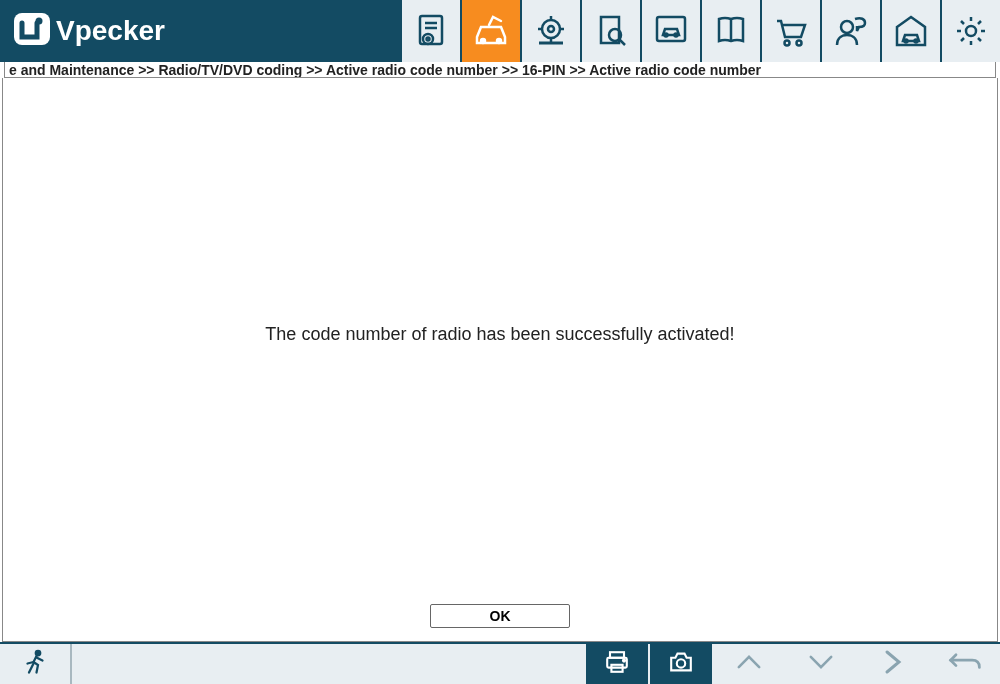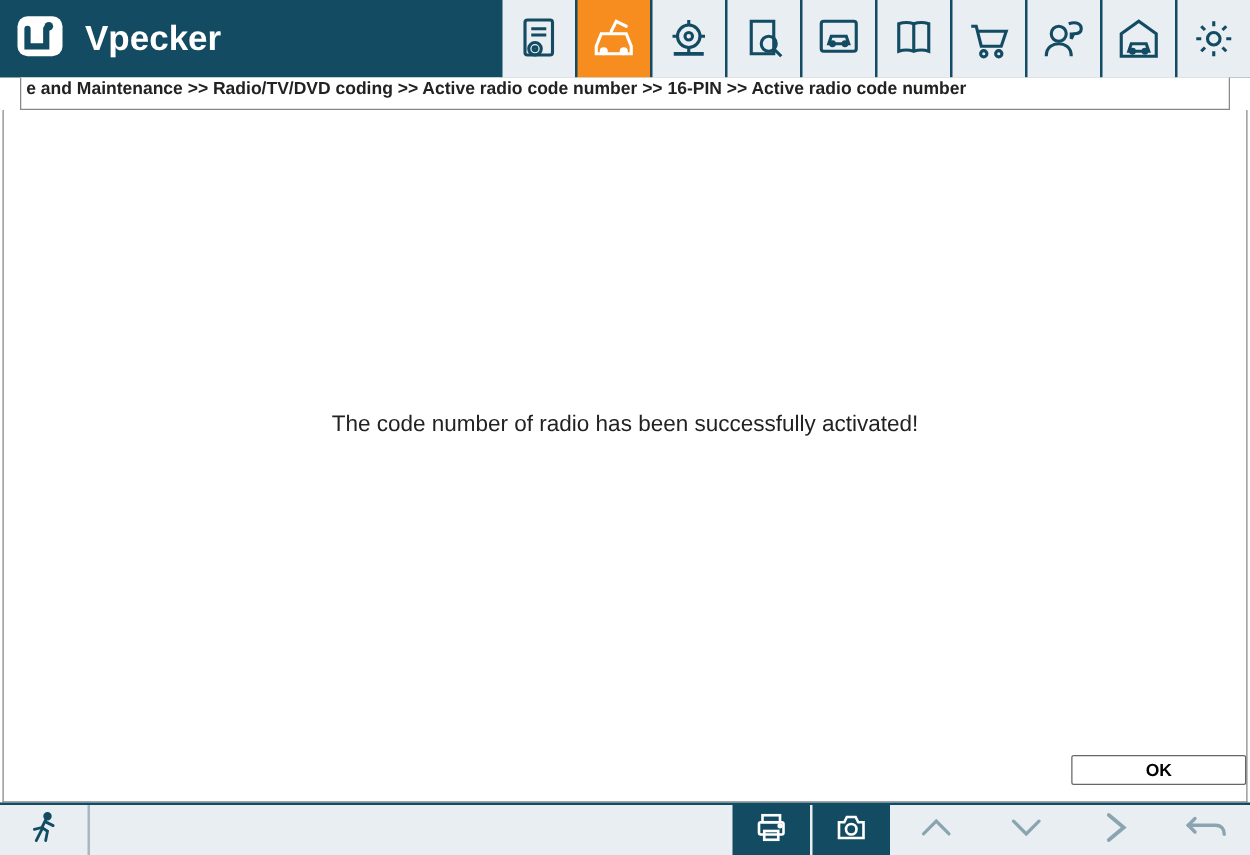"Vpecker" .logo-area { gap: 16px -> 4px }
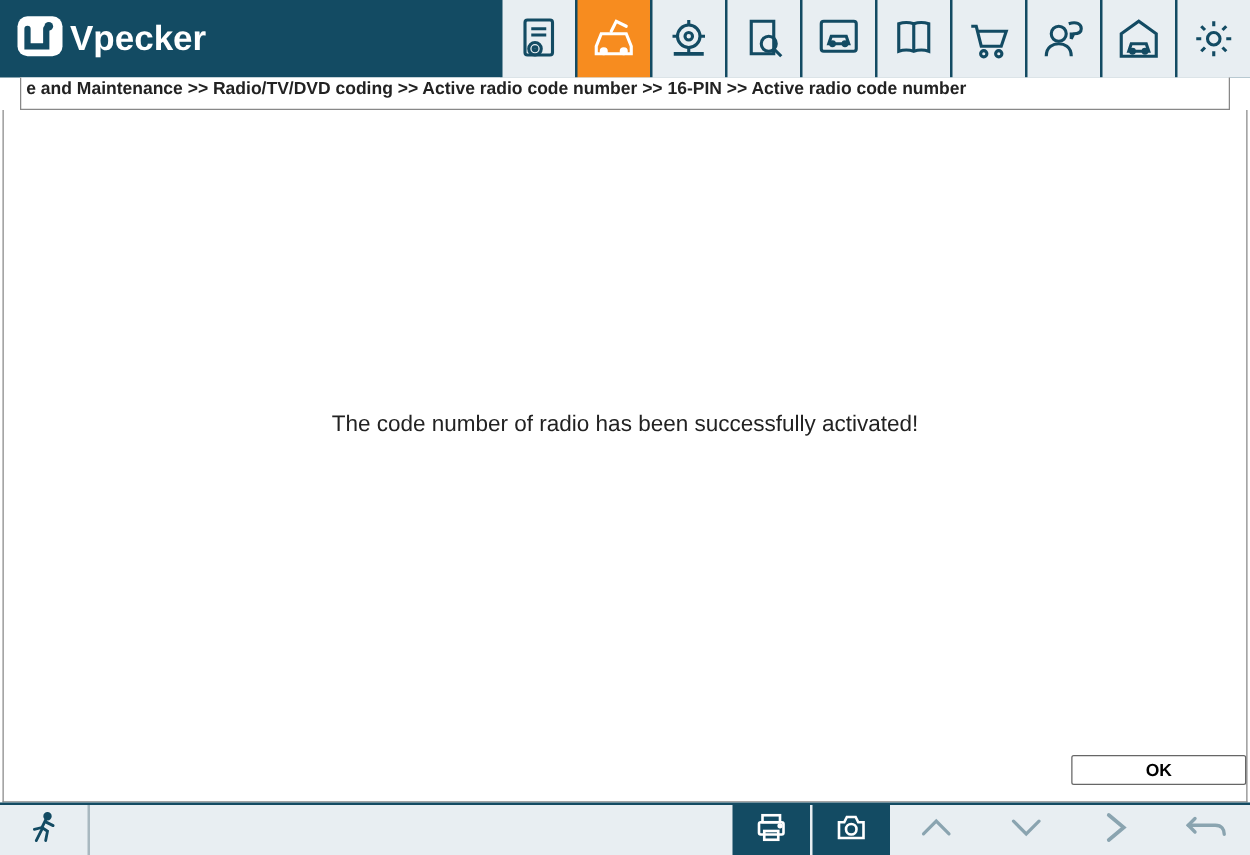"e and Maintenance >> Radio/TV/DVD" .breadcrumb { height: 26px -> 16px; margin: 0 16px -> 0 4px }
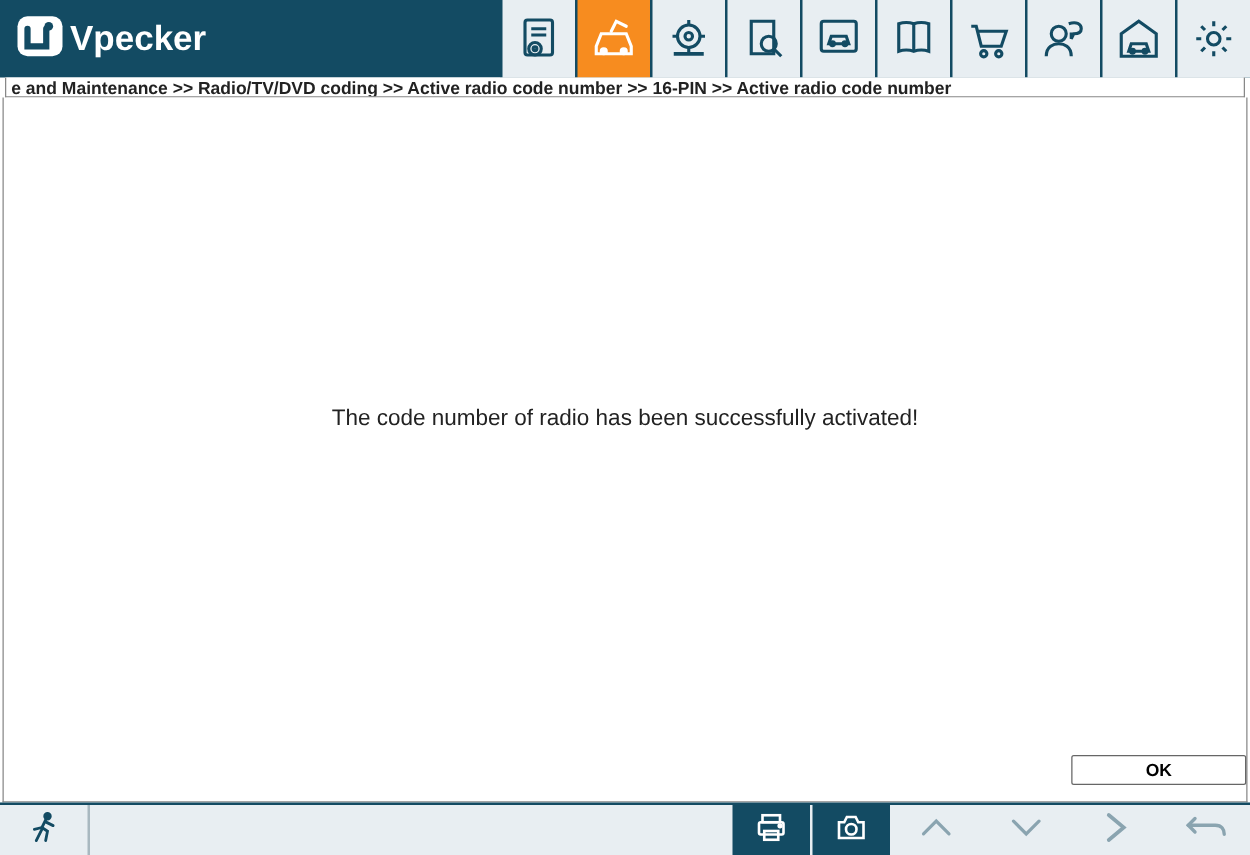"OK" .ok-row { justify-content: flex-end -> center }
